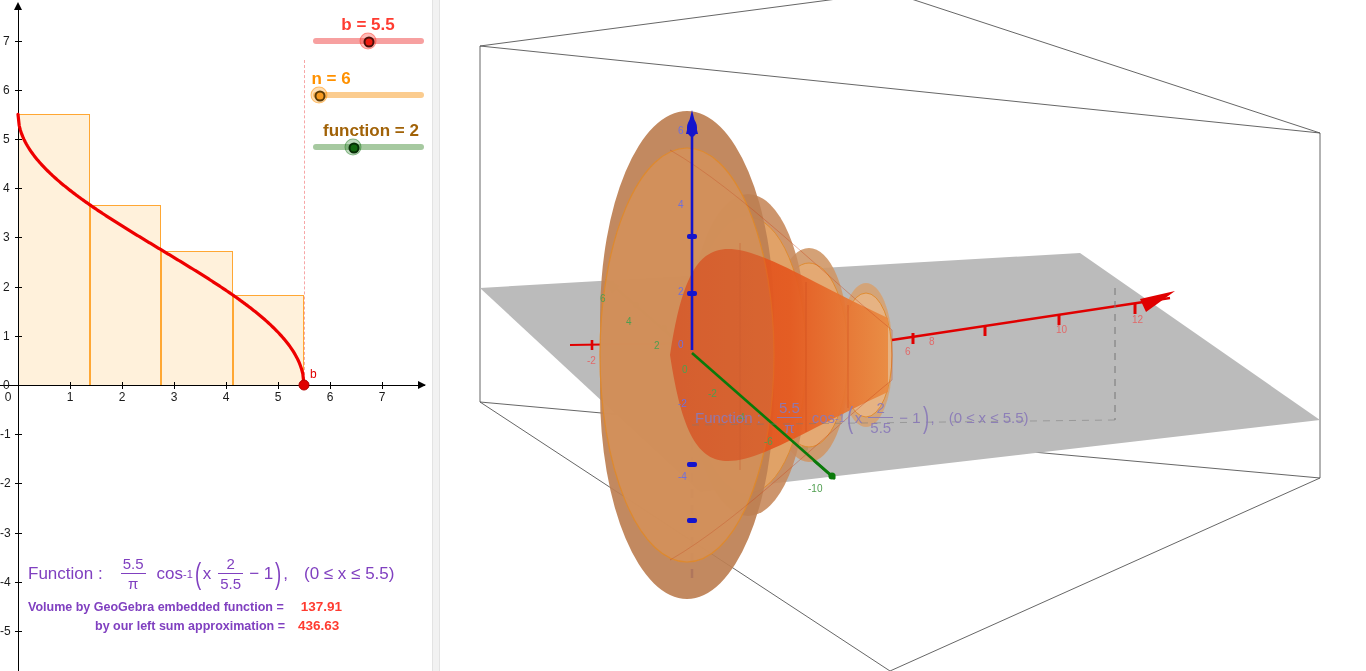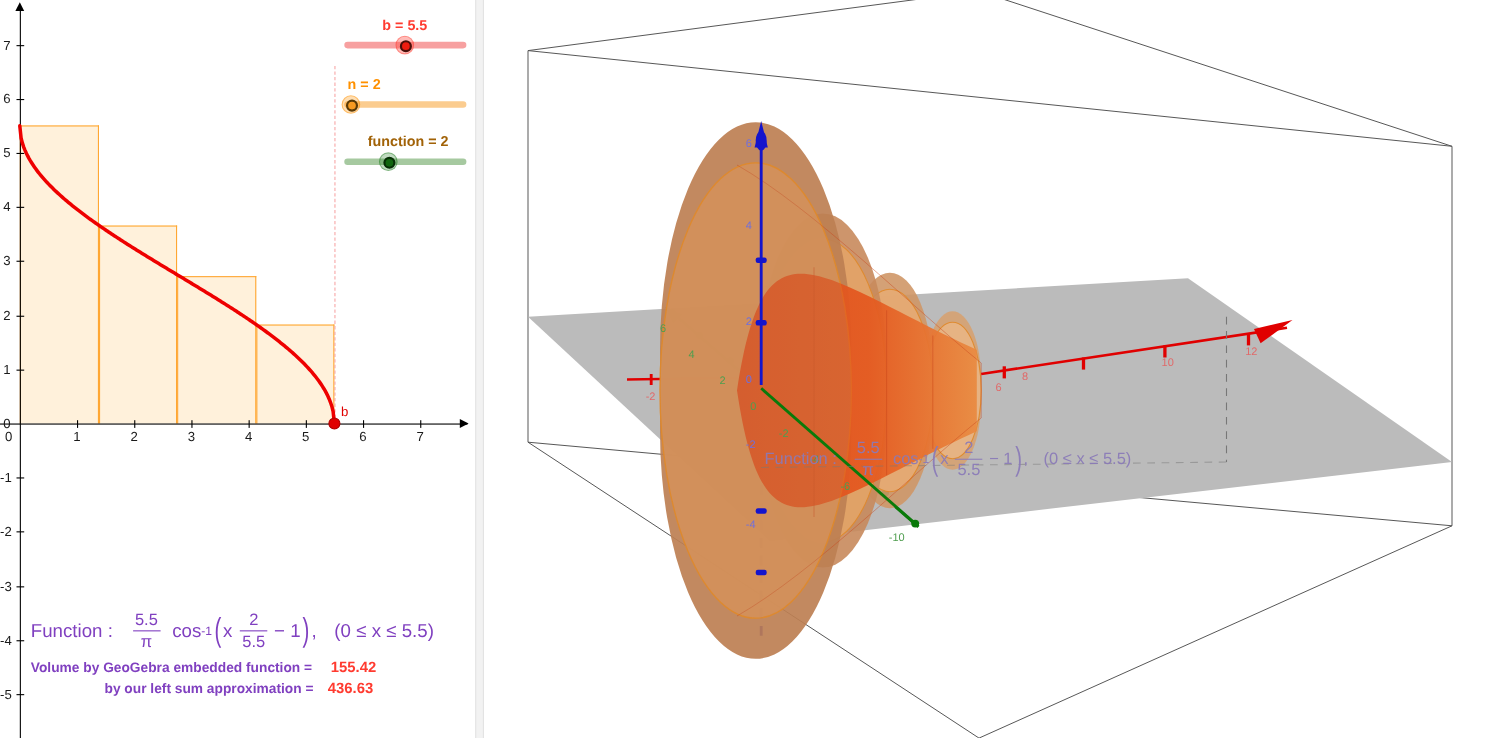"b = 5.5" .slider .cap { font-size: 13px -> 17px }
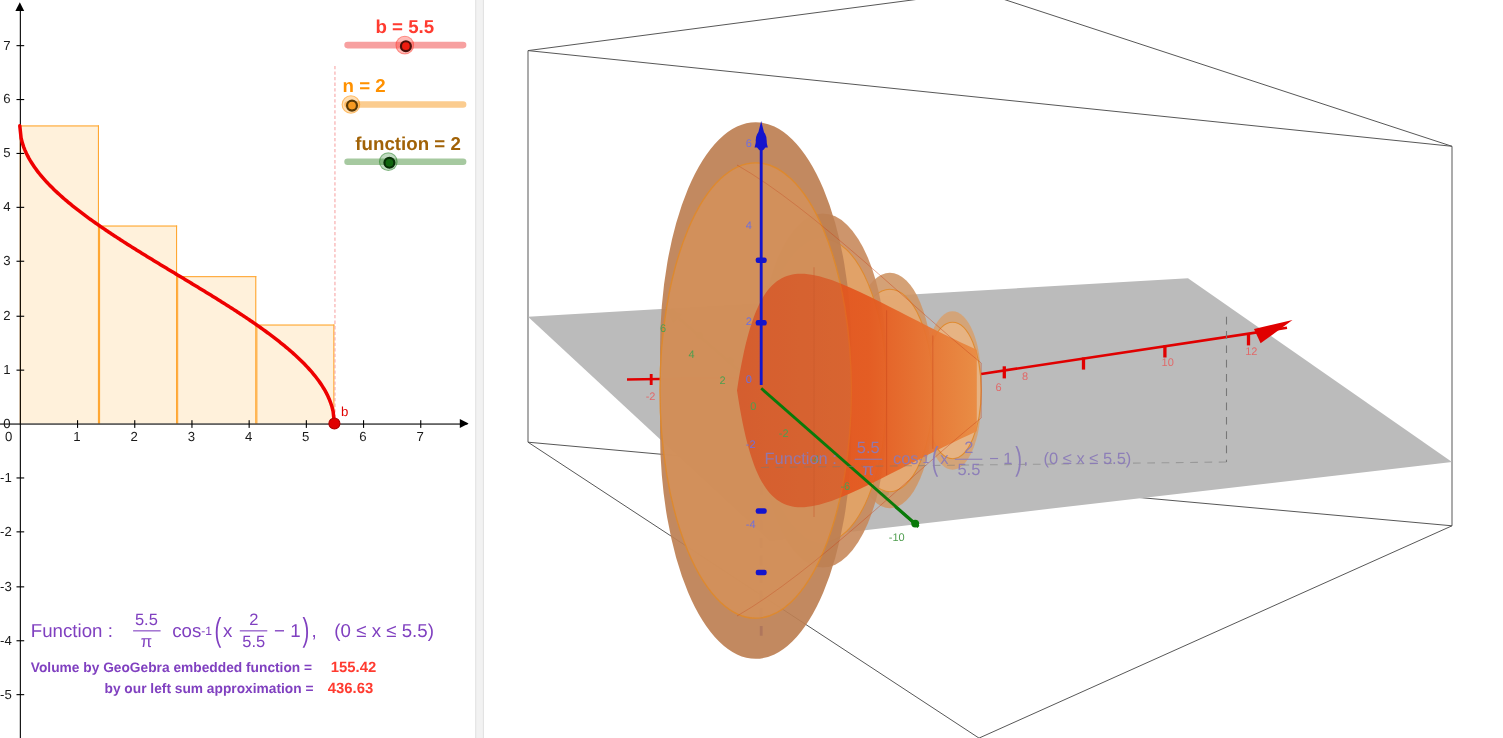"n = 2" div.cap { text: 2 -> 6 }
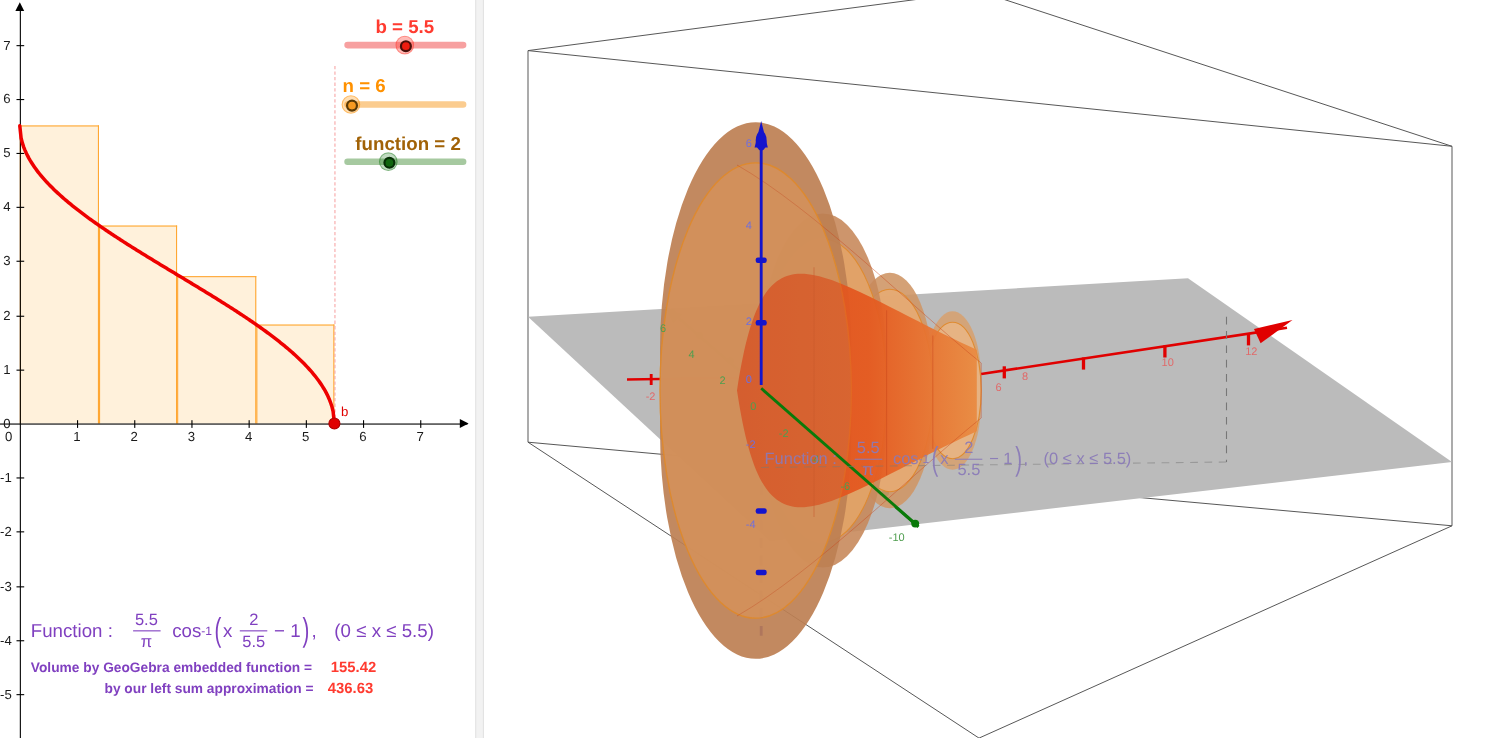"155.42" span.vol-val { text: 155.42 -> 137.91 }
